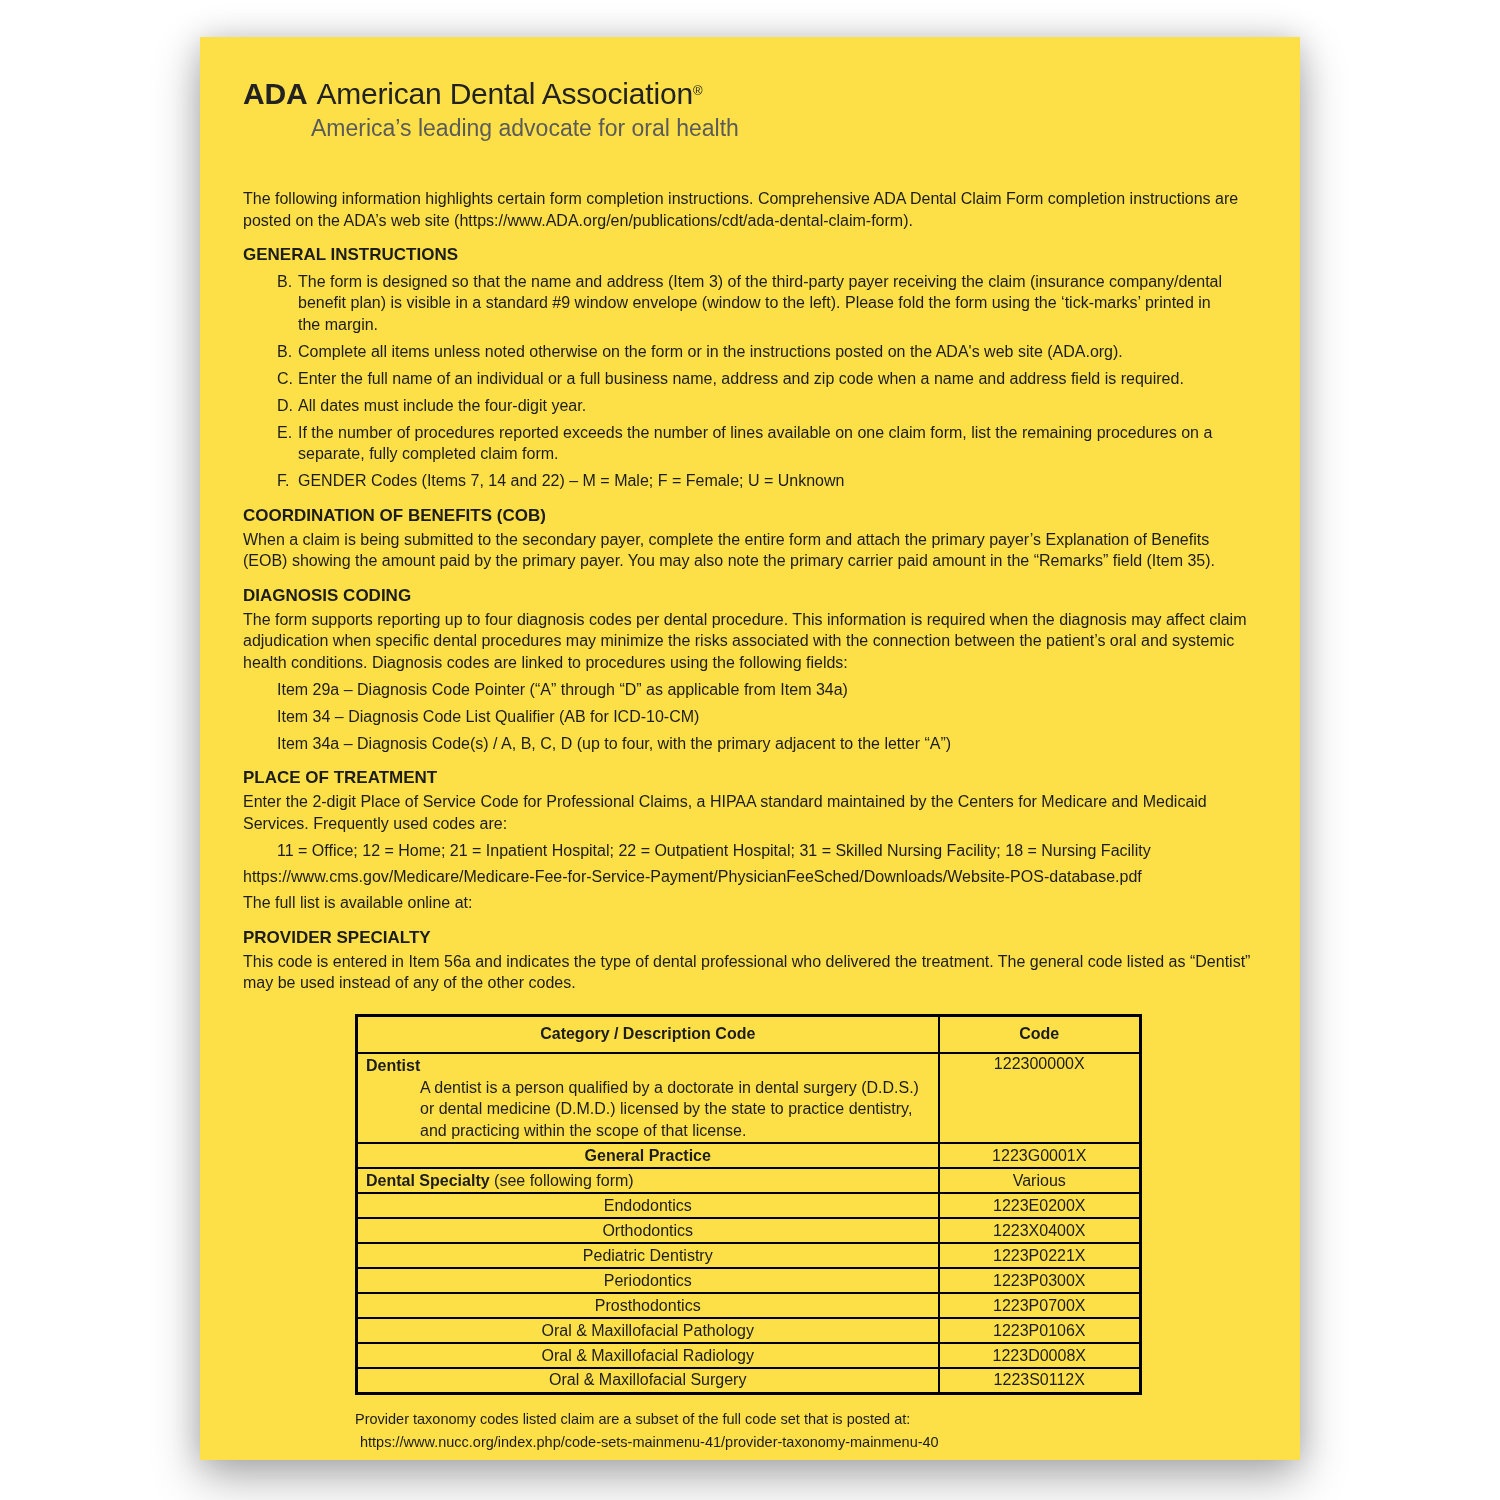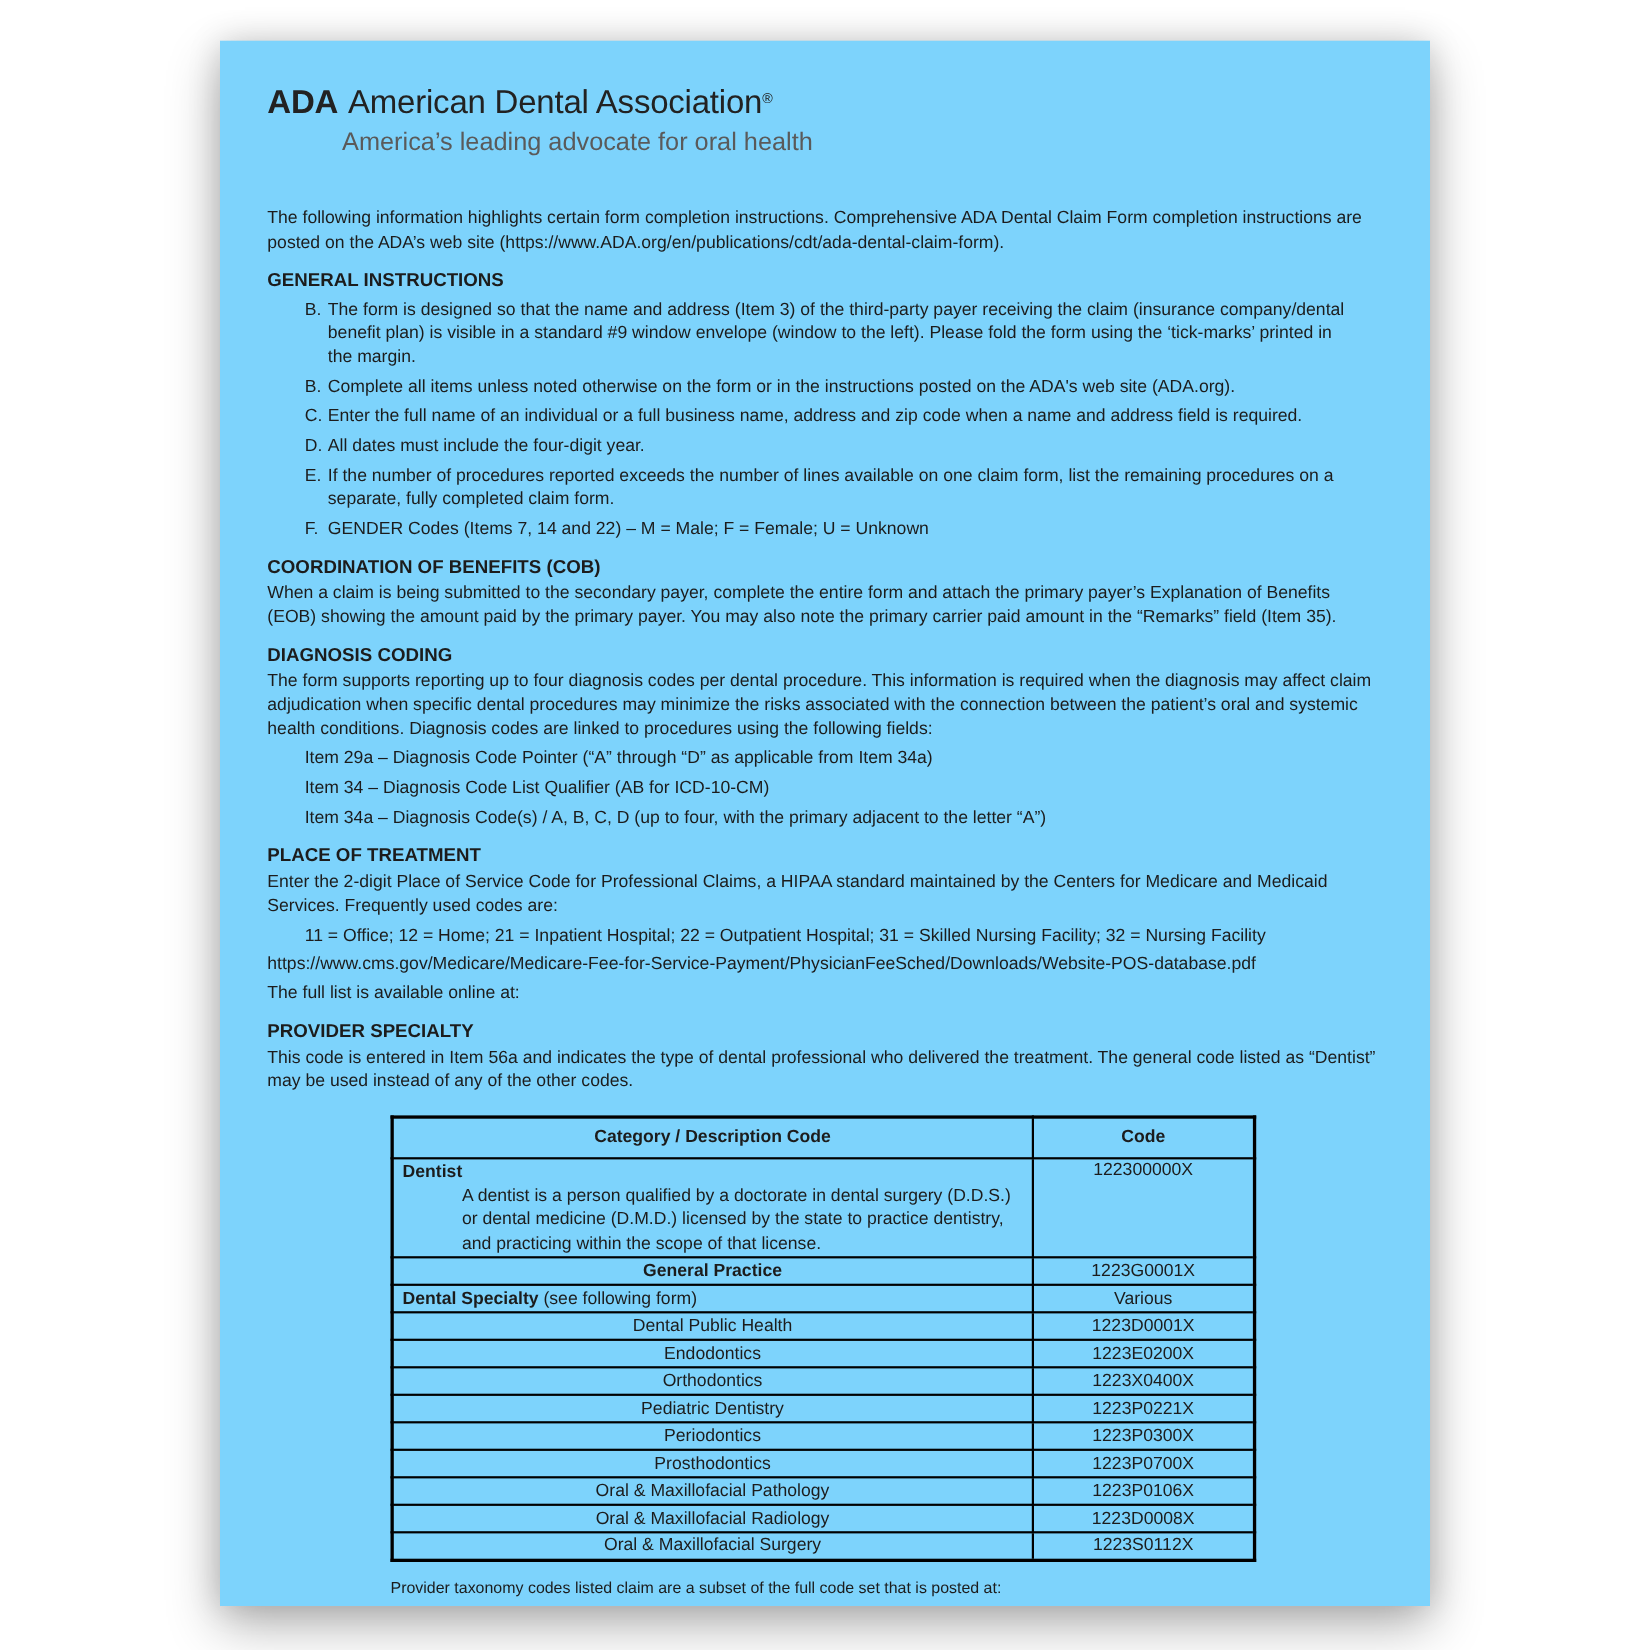"ADA American Dental Association®" .page { background: #7dd3fc -> #fde047 }
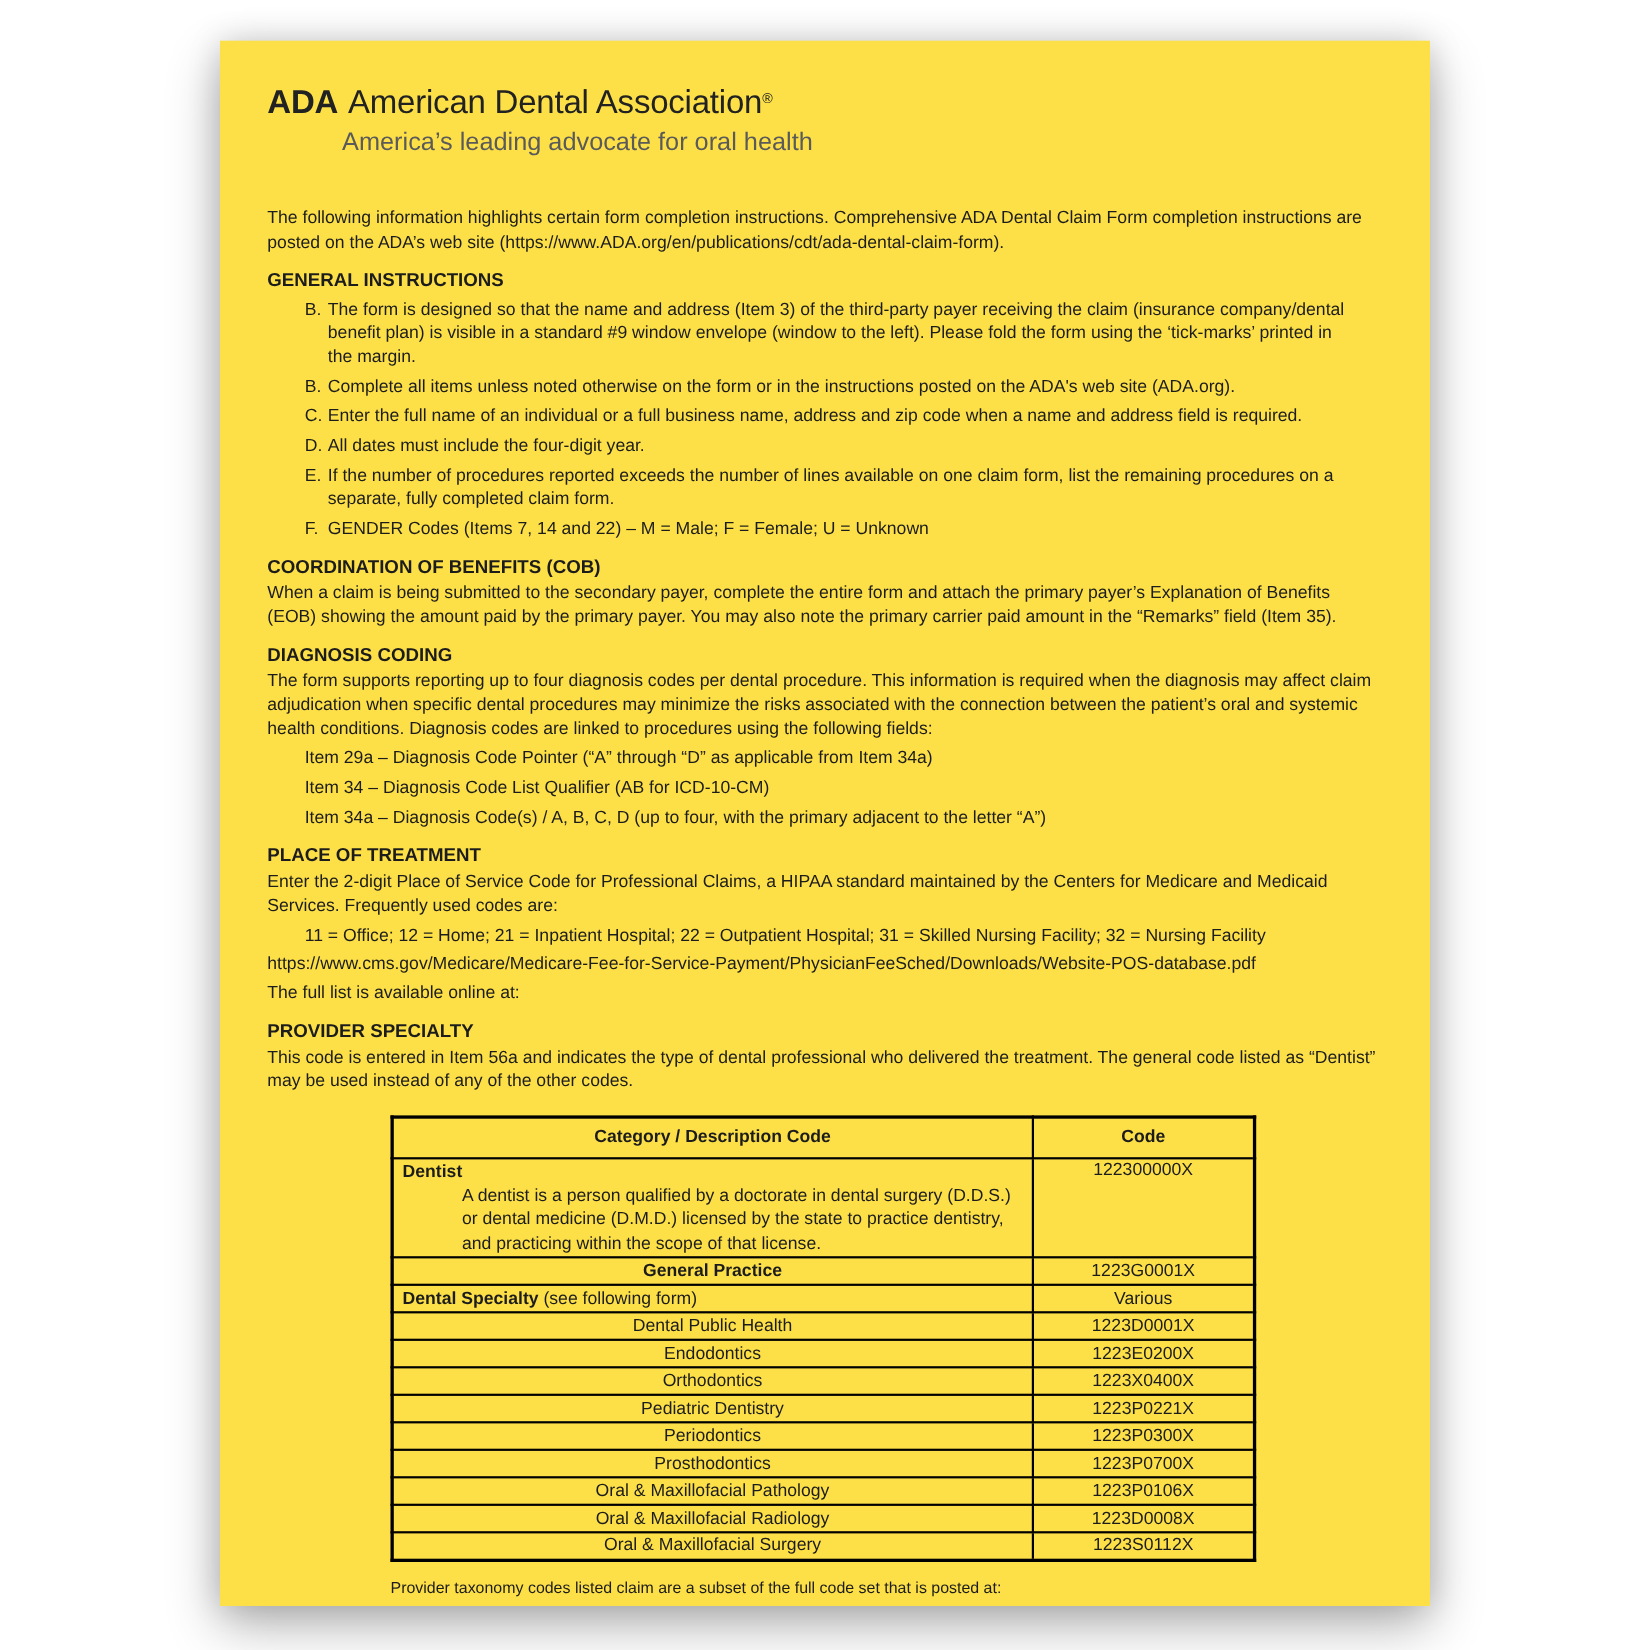"11 = Office; 12 =" div.codes-line { text: 32 -> 18 }
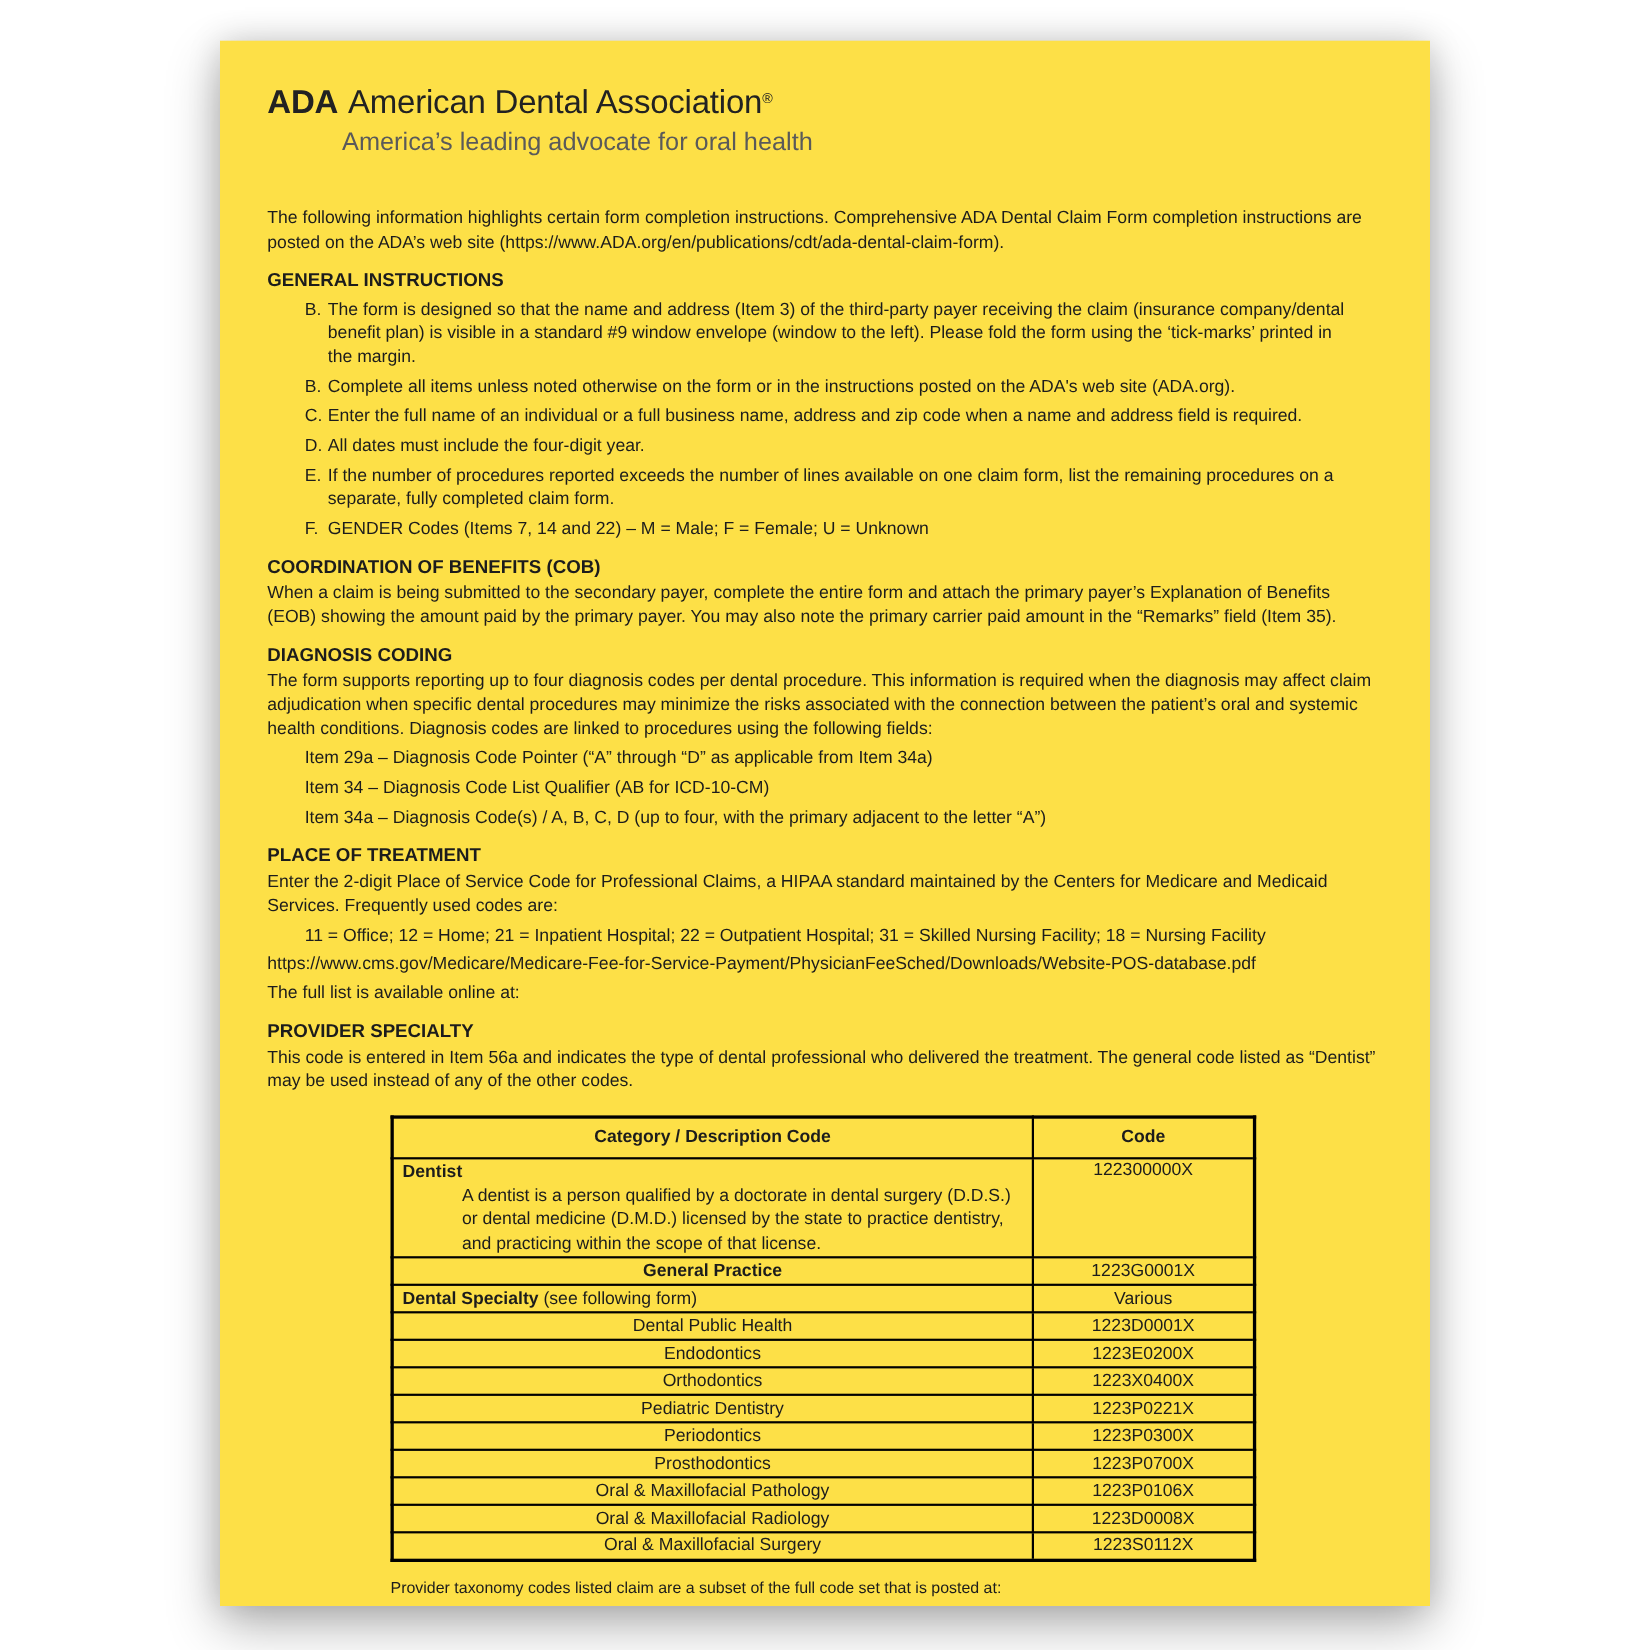"Dental Public Health" tr { html: <tr> <td>Dental Public Health</td> <td>1223D0001X</td> </tr> -> none }
